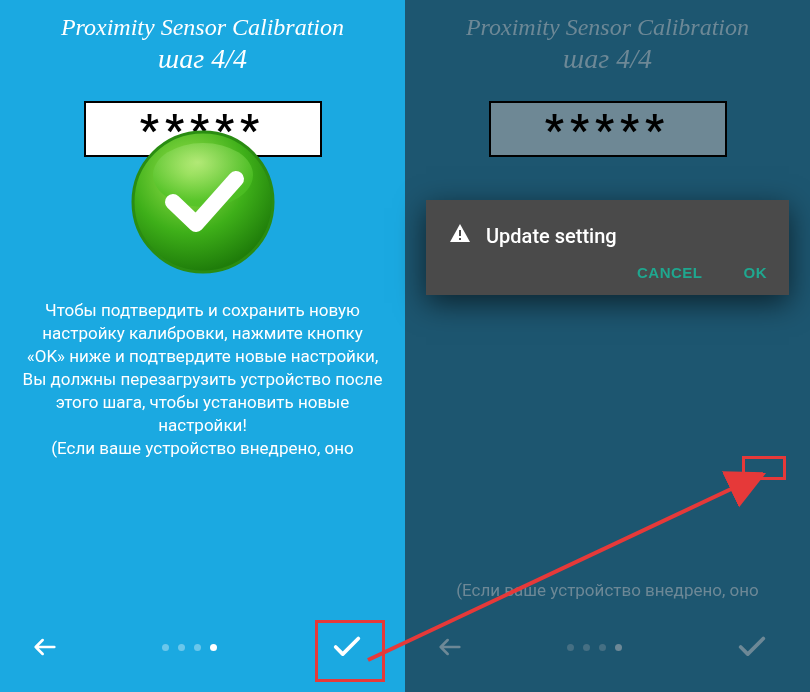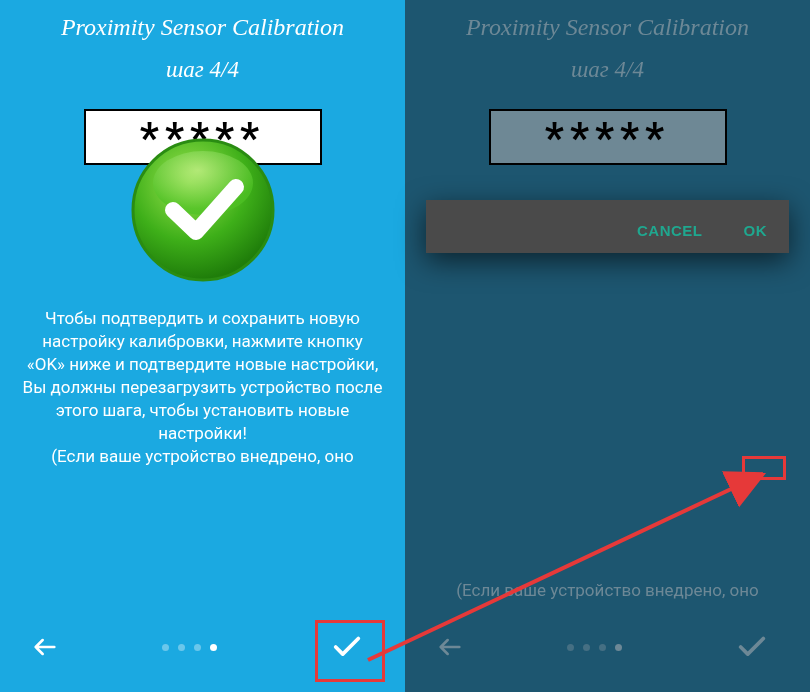"шаг 4/4" .step { font-size: 23px -> 28px; margin-top: 16px -> 2px }
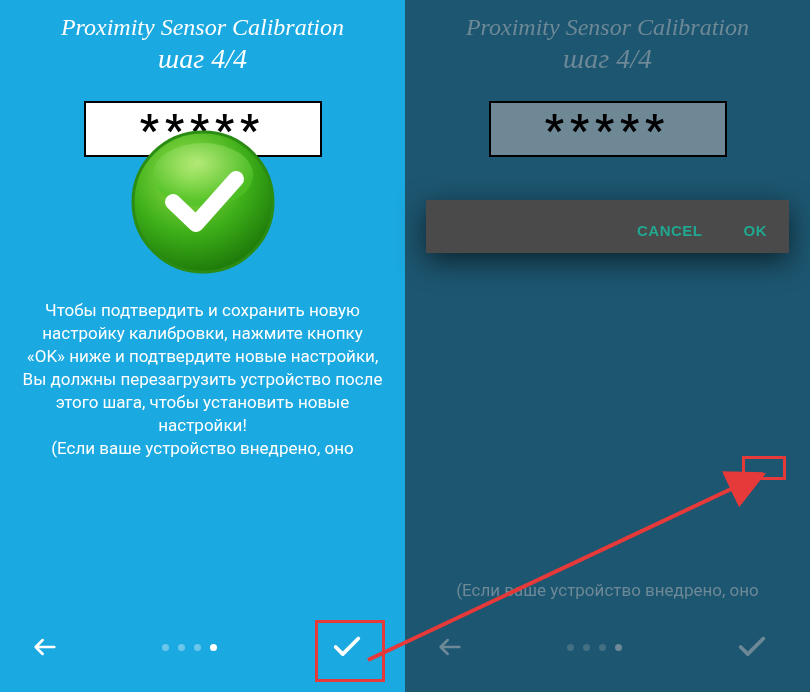"Update setting" div.dialog-header { html: none -> <div> <span> <svg> <path></path> <rect></rect> <rect></rect> </svg> </span> <div>Update setting</div> </div> }
